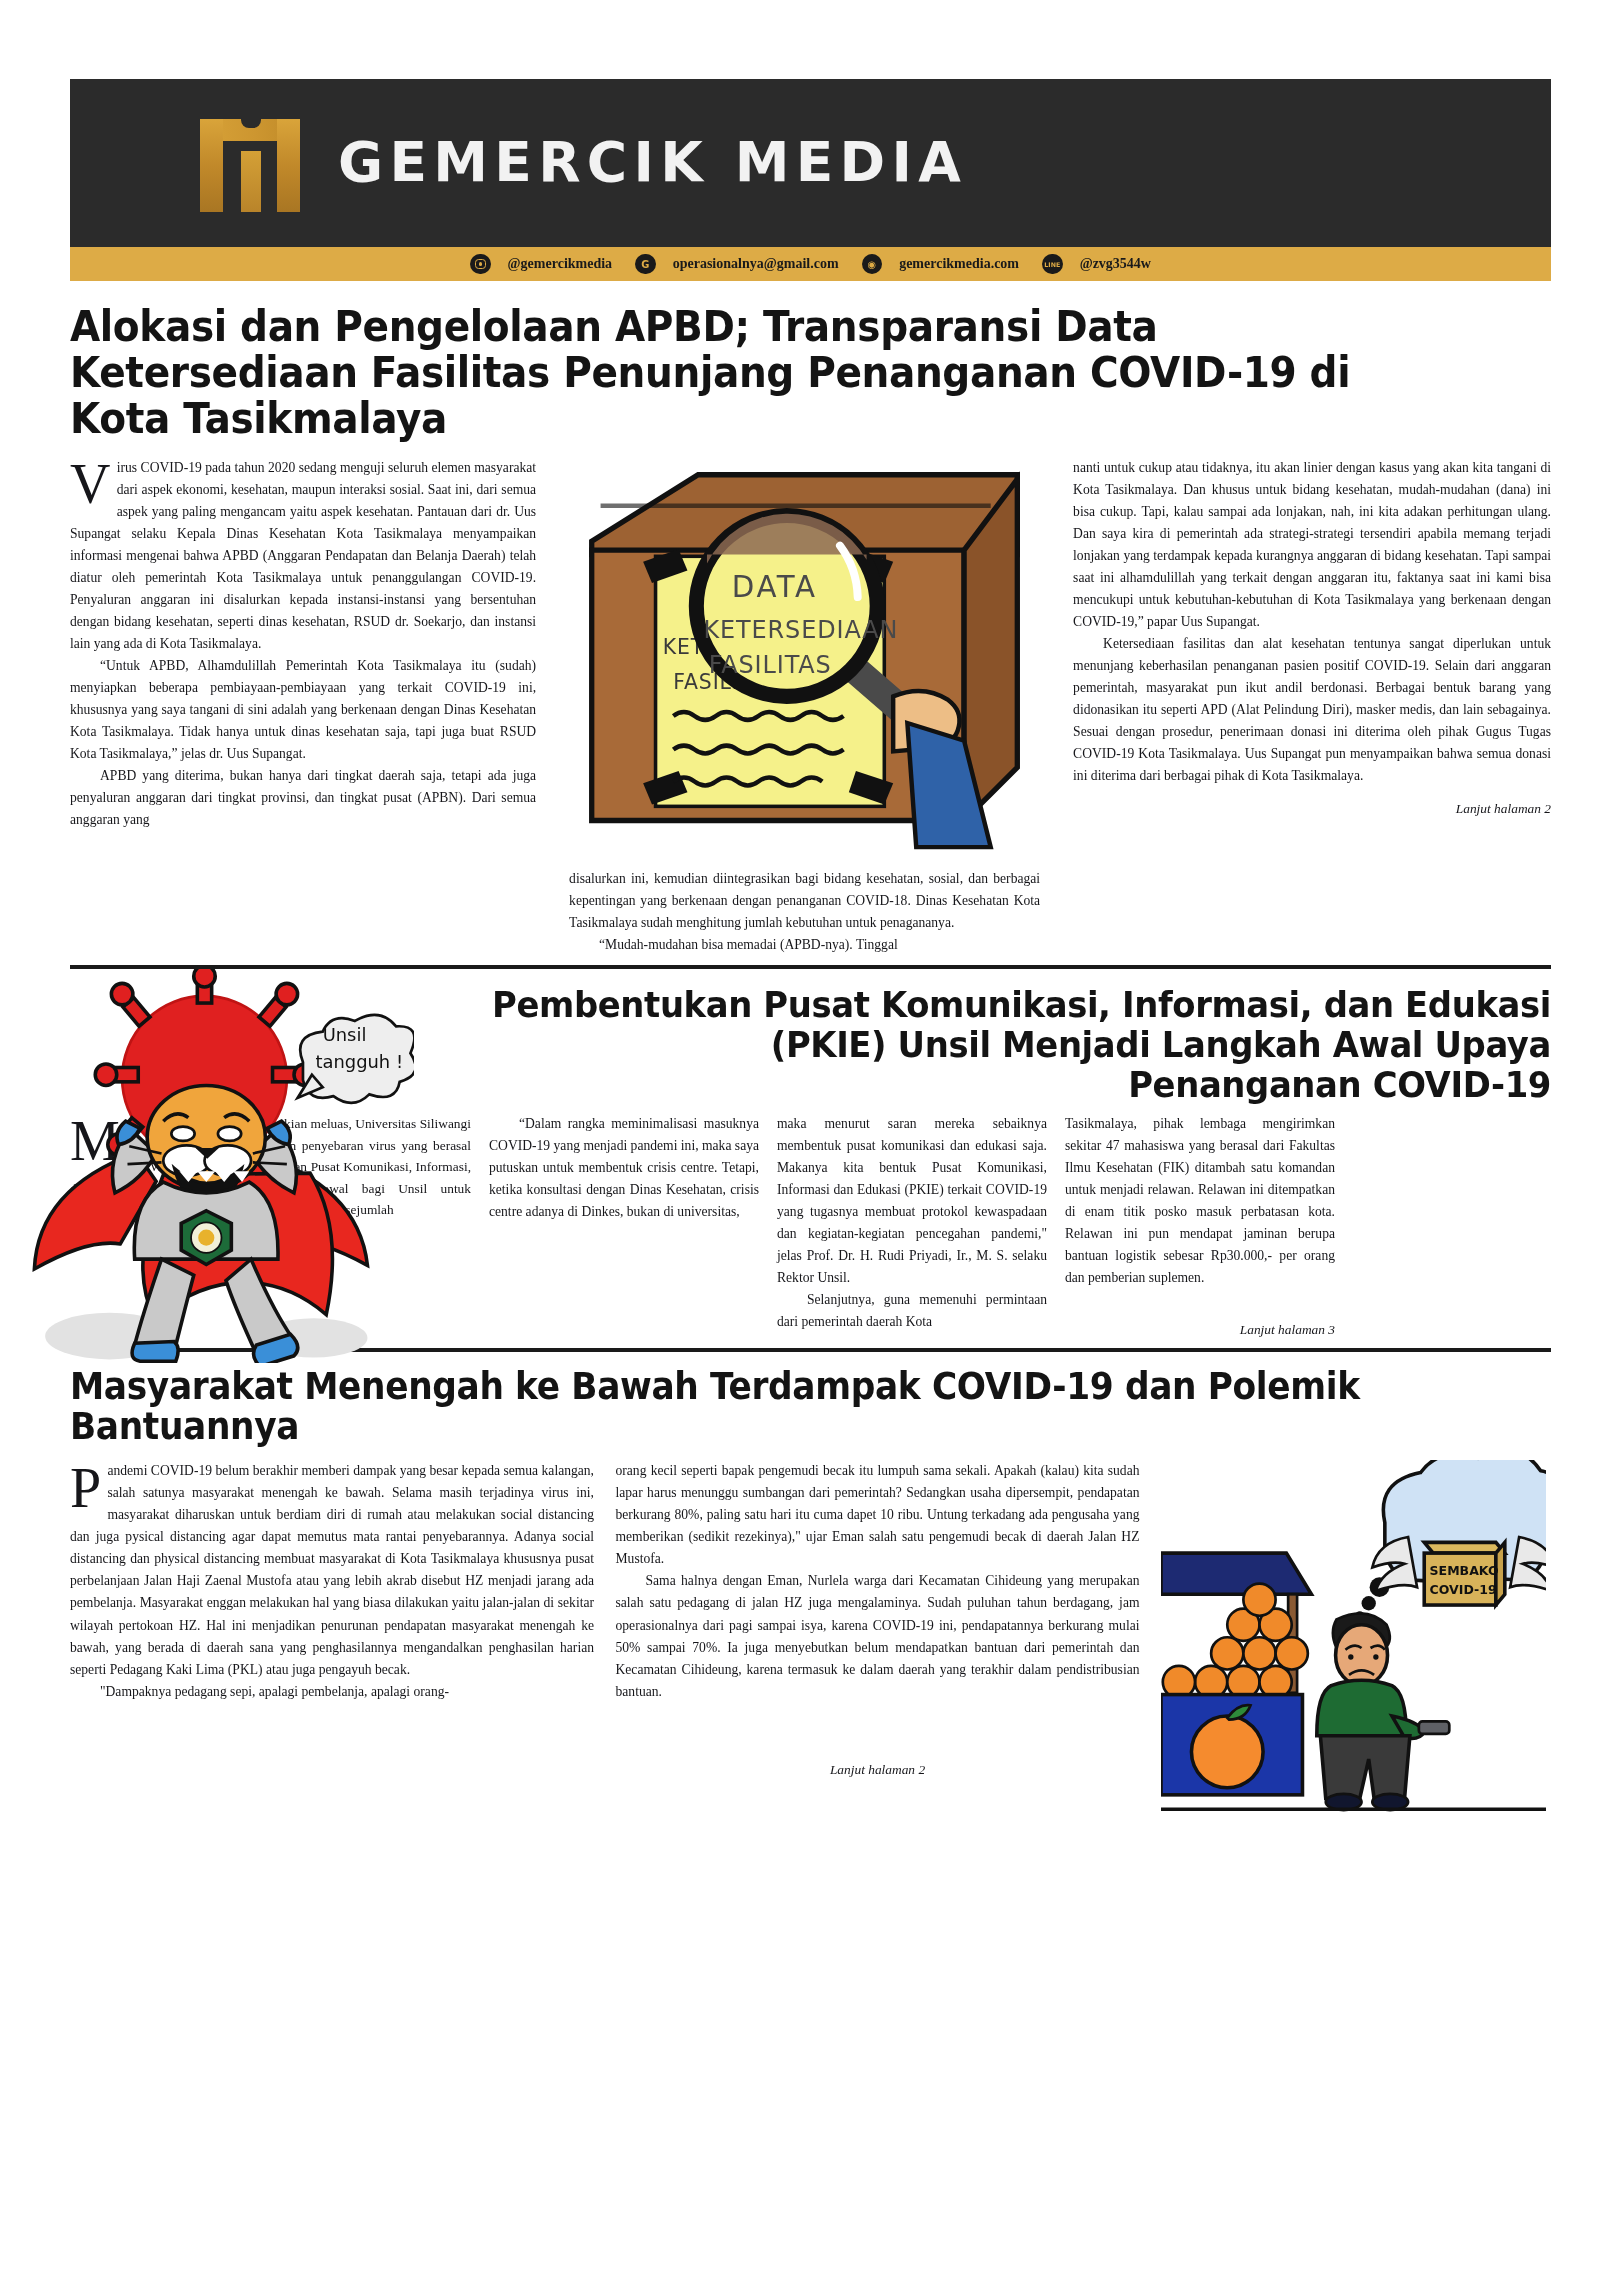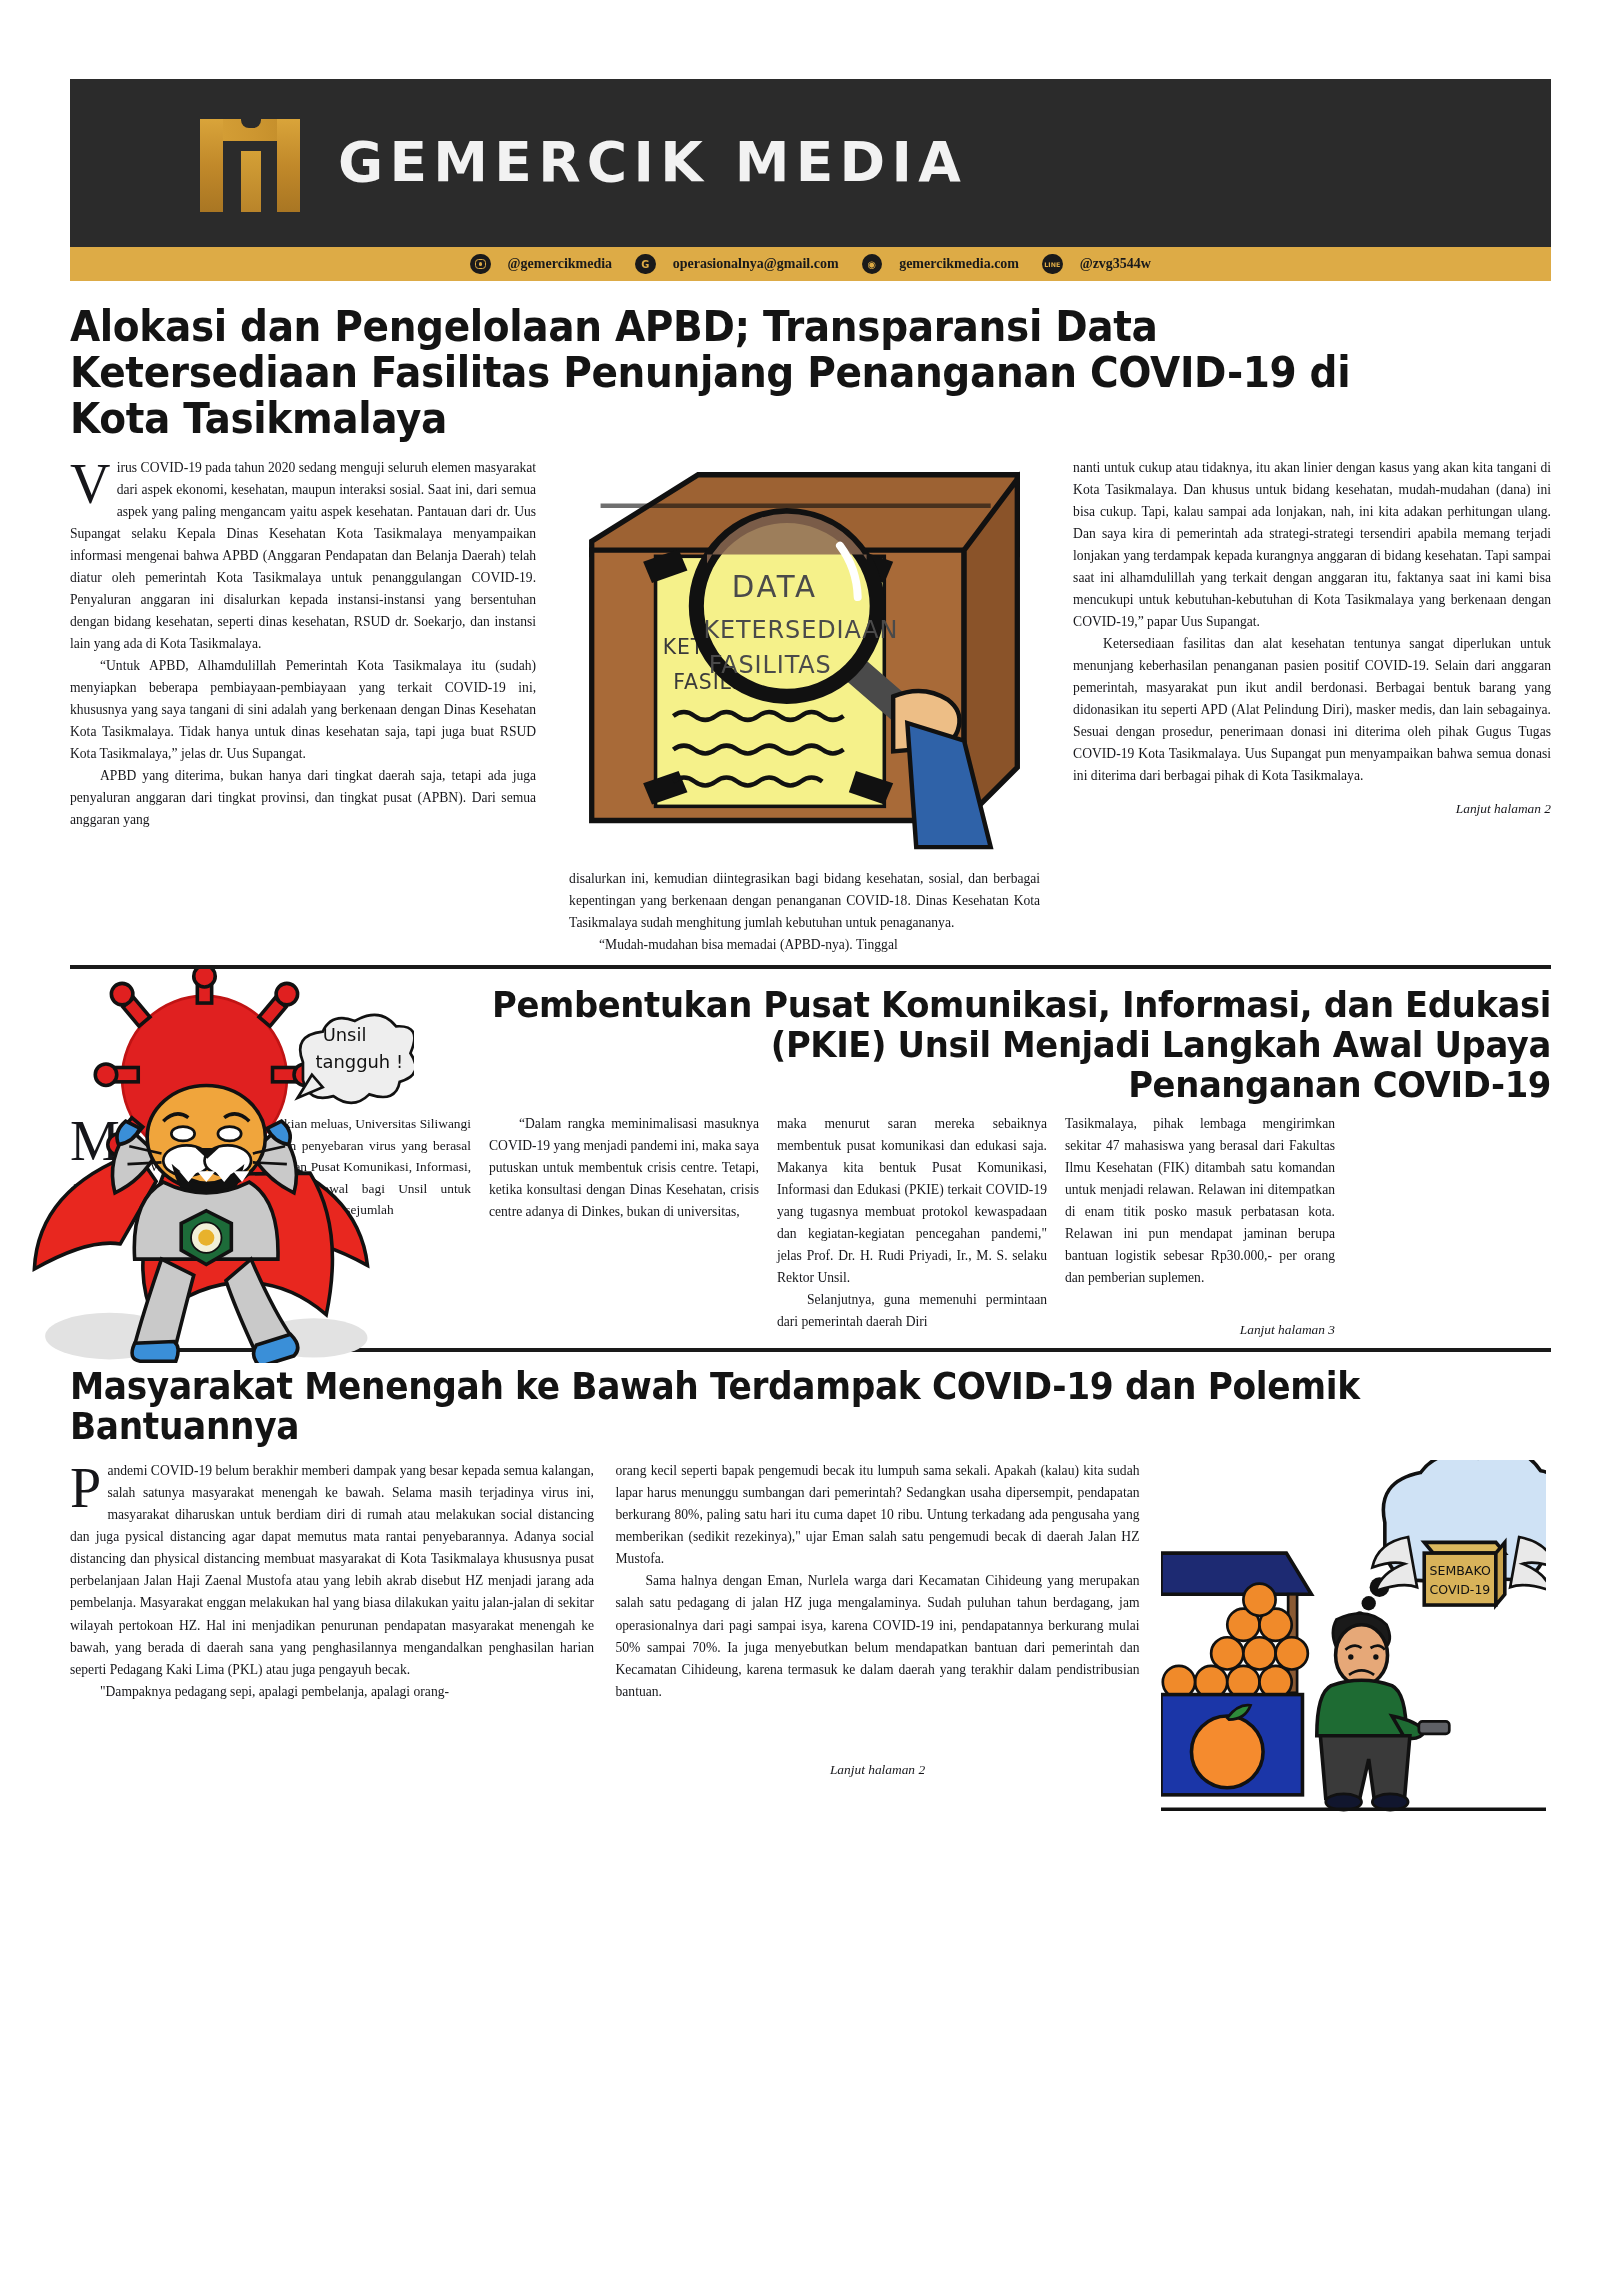"Selanjutnya, guna memenuhi permintaan" p { text: Diri -> Kota }
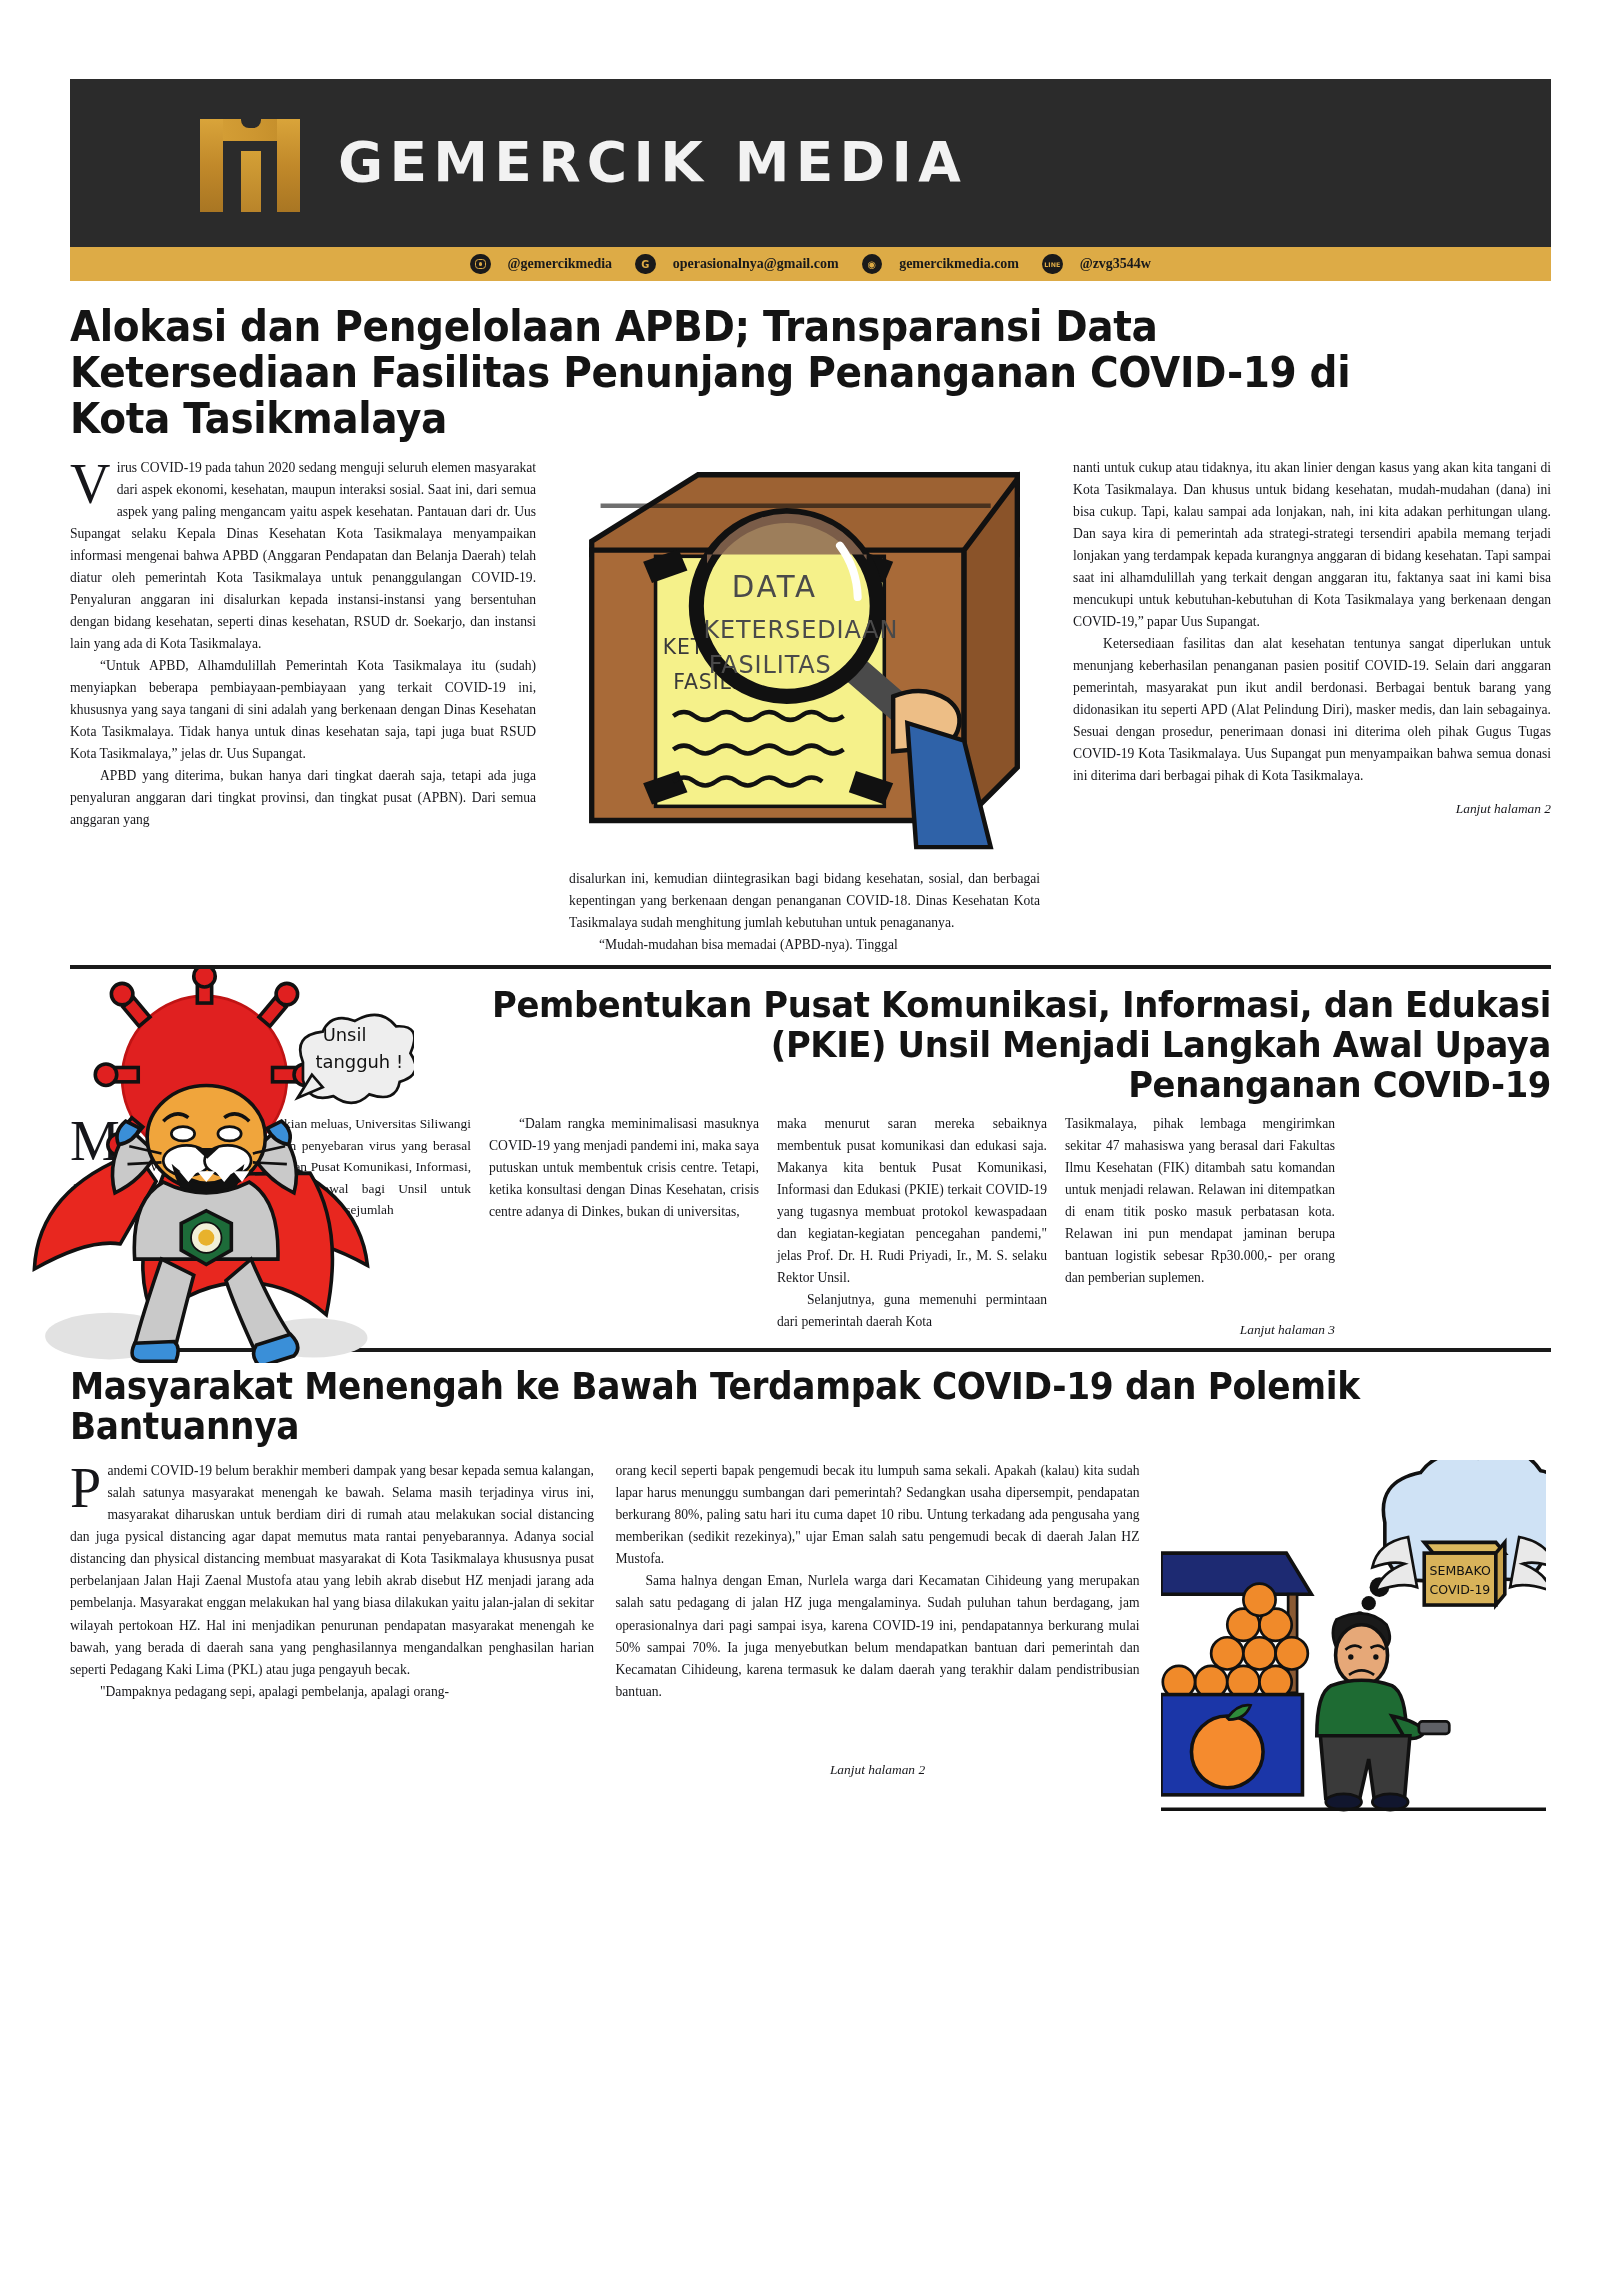"SEMBAKO" .a3-fig { font-weight: none -> bold }
